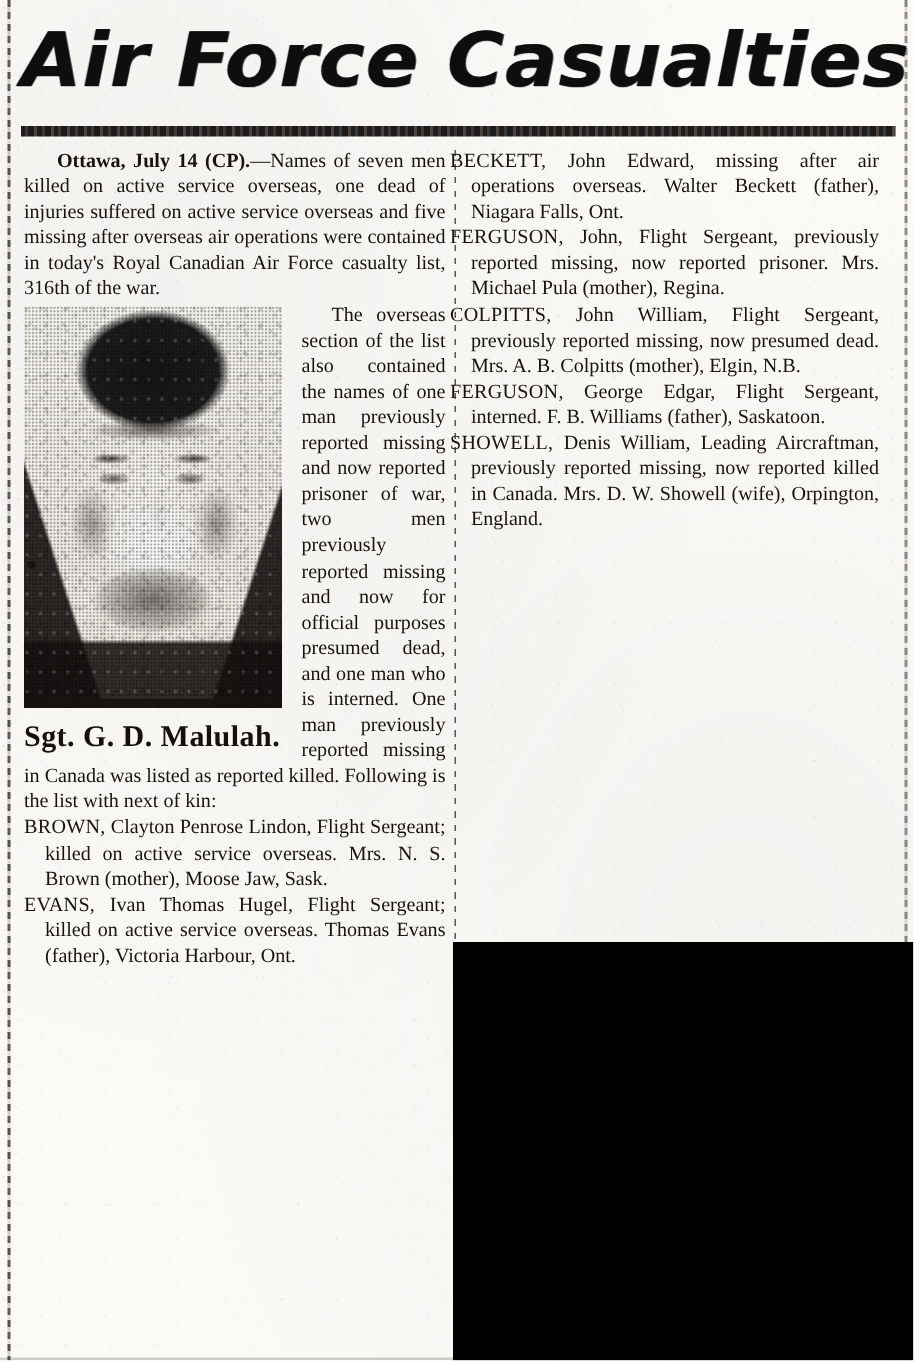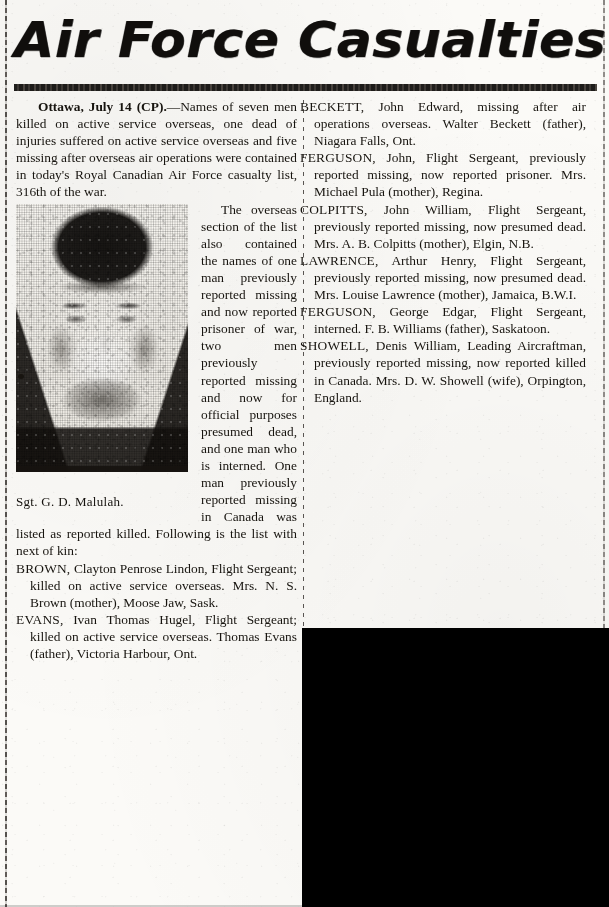"LAWRENCE, Arthur Henry, Flight Sergeant," p.entry { html: <p><span>LAWRENCE,</span><span> Arthur Henry, Flight Sergeant, previously reported missing, now presumed dead. Mrs. Louise Lawrence (mother), Jamaica, B.W.I.</span></p> -> none }
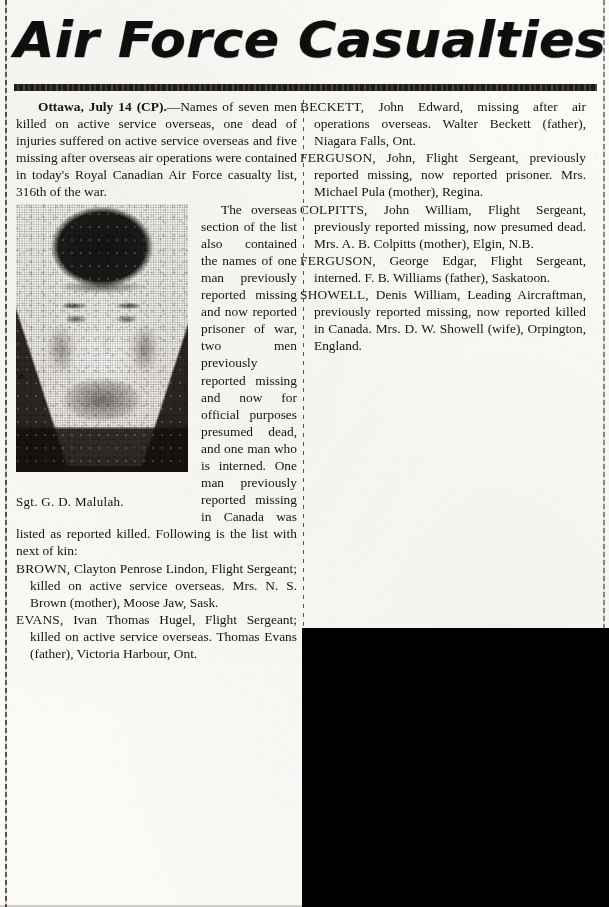"Sgt. G. D. Malulah." #caption { font-size: 13px -> 20px; font-weight: 400 -> 700; margin-top: 21px -> 11px }
